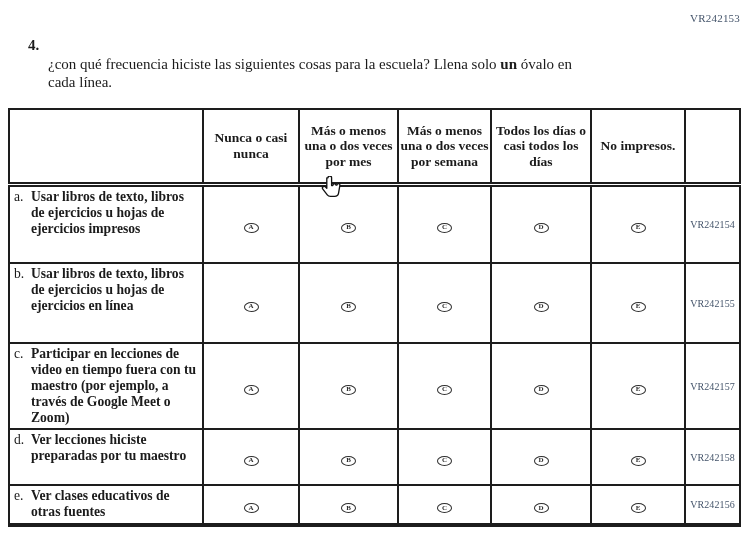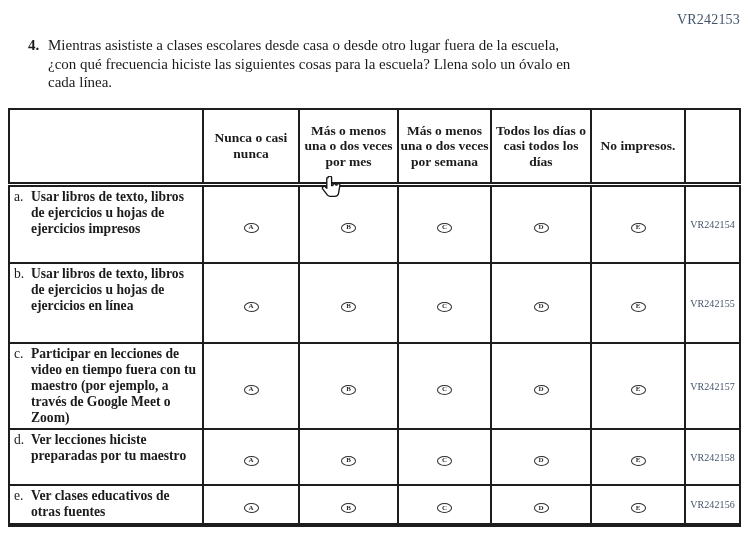"VR242153" .form-code-top { font-size: 14px -> 11px }
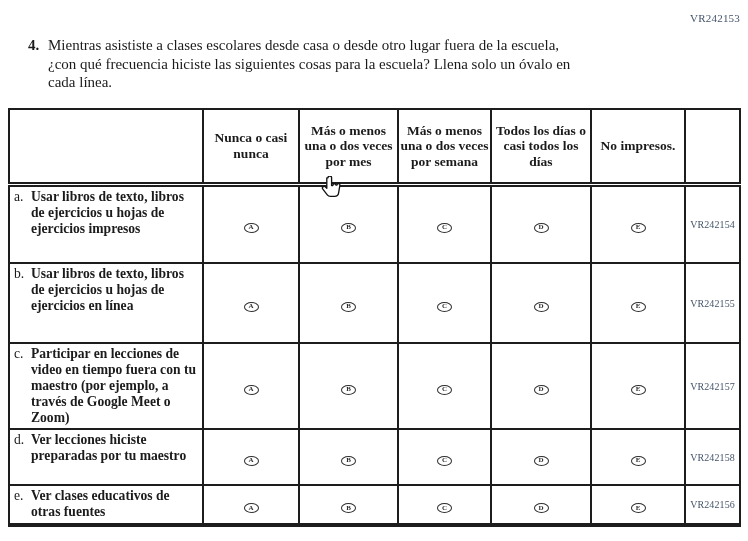"Mientras asististe a clases escolares" span { html: <span>Mientras asististe a clases escolares desde casa o desde otro lugar fuera de la escuela,</span> -> none }
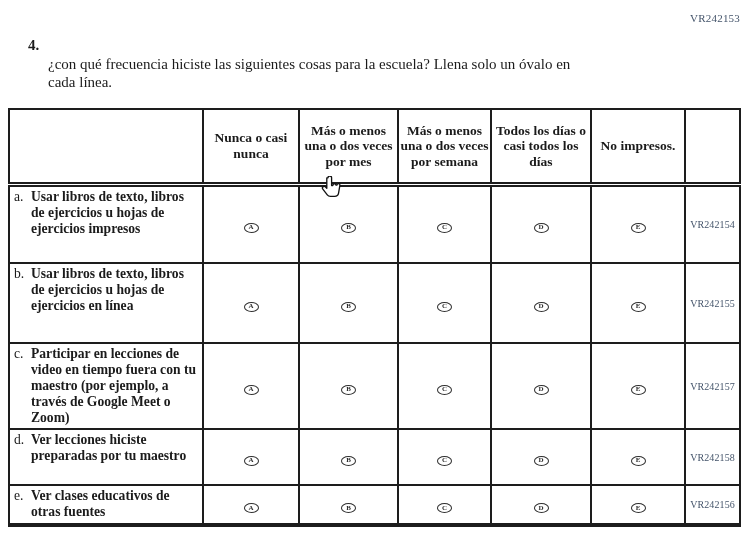"un" .q-bold { font-weight: normal -> bold }
